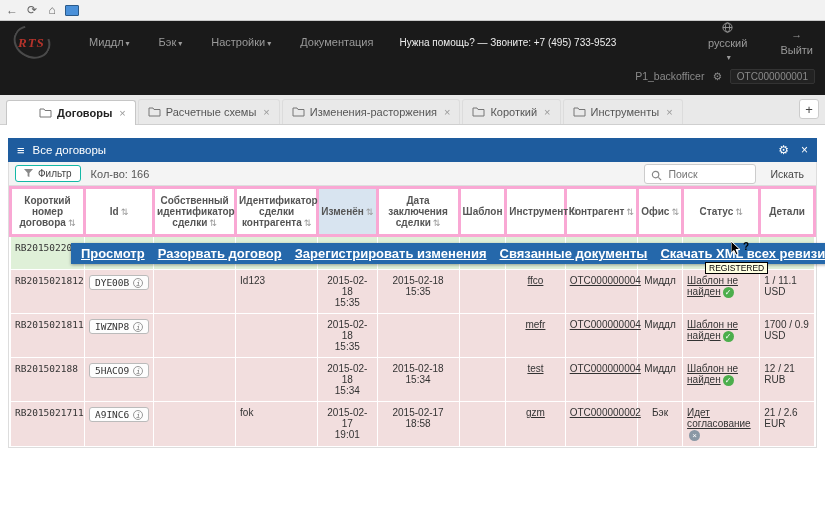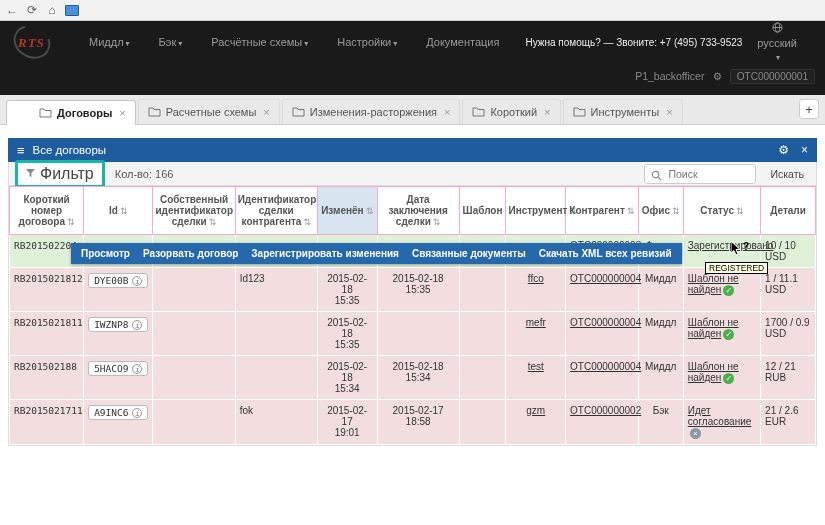"Расчётные схемы ▾" span.nav-item { html: <span><span>Расчётные схемы</span><span>▾</span></span> -> none }
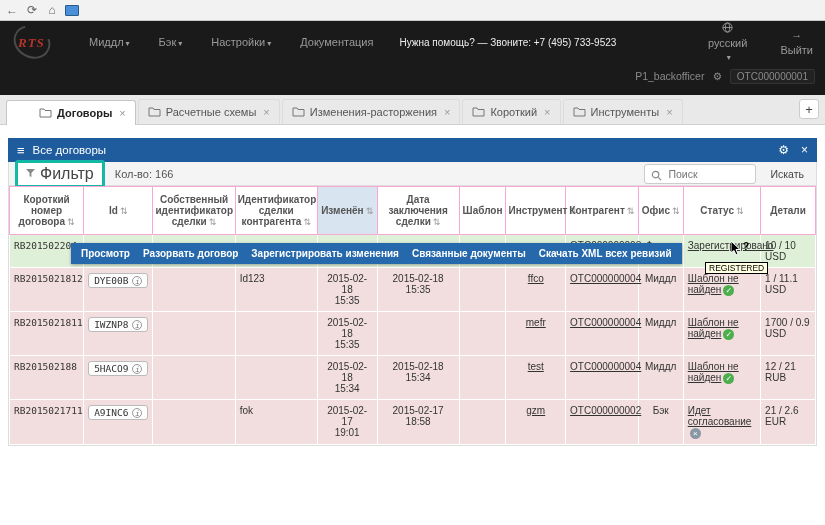"Фильтр" .filter-btn { border: 3px solid #14b8a6 -> 1px solid #14b8a6; font-size: 16px -> 10px }
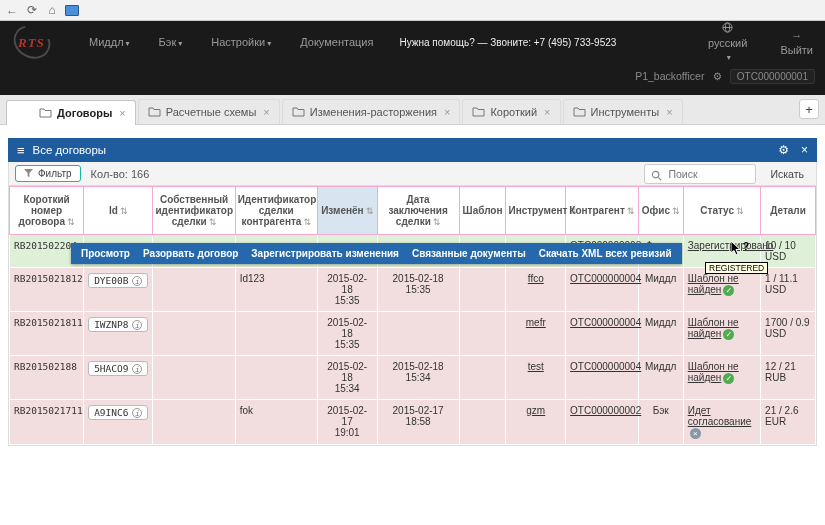"Короткий номер договора ⇅" thead th { border: 1px solid #f9a8d4 -> 3px solid #f9a8d4 }
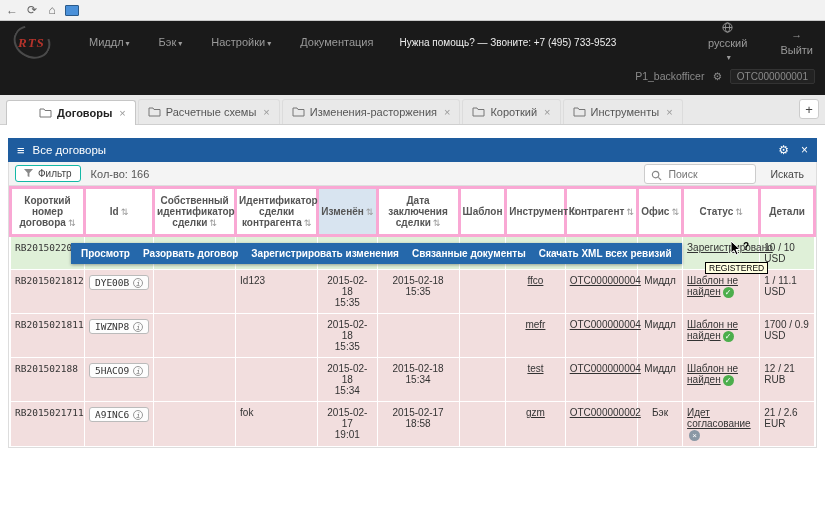"Просмотр" .ctx-item { font-size: 10px -> 13px; text-decoration: none -> underline }
